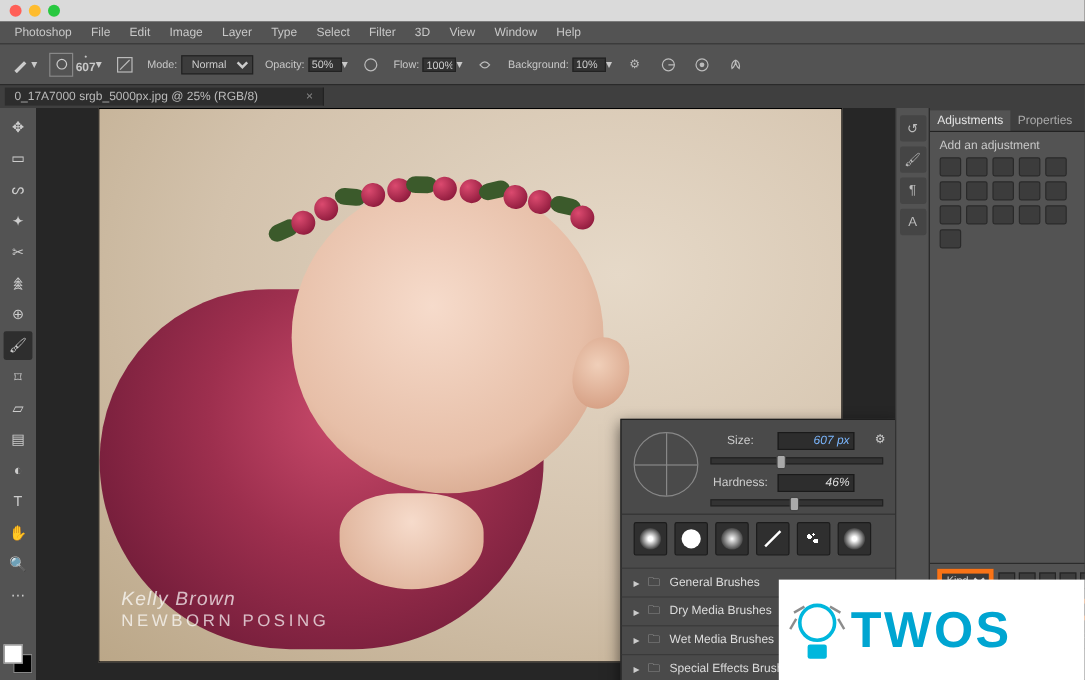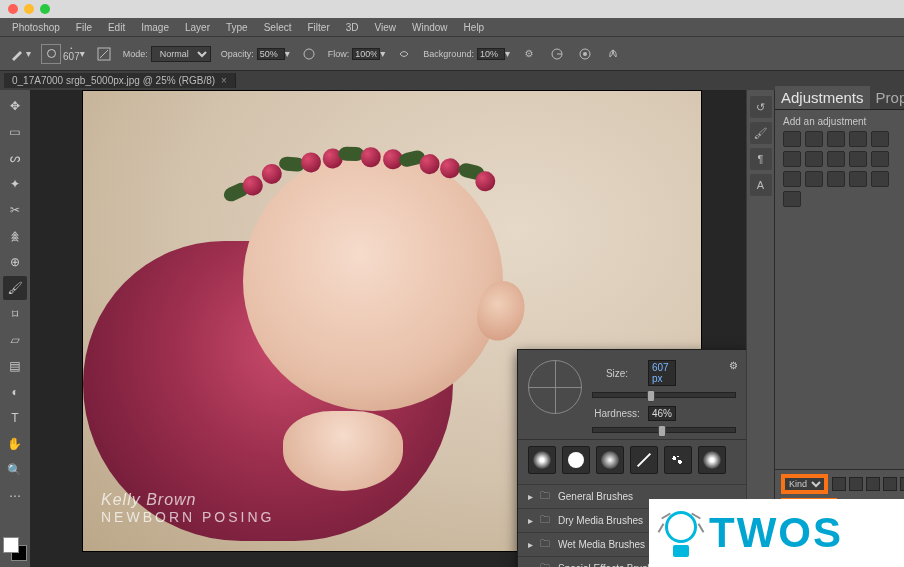"607" div { font-weight: none -> bold }
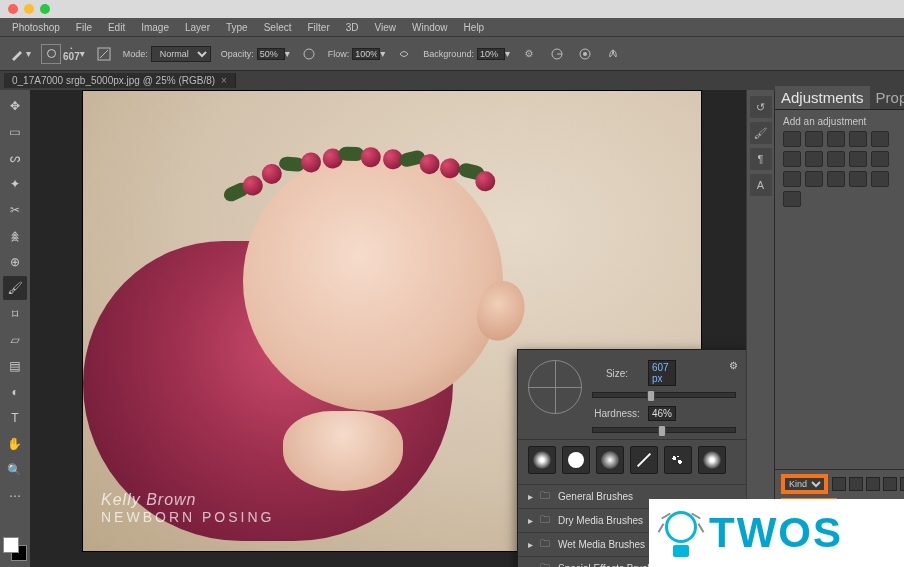"0_17A7000 srgb_5000px.jpg @ 25% (RGB/8)" .doctab { gap: none -> 34px }
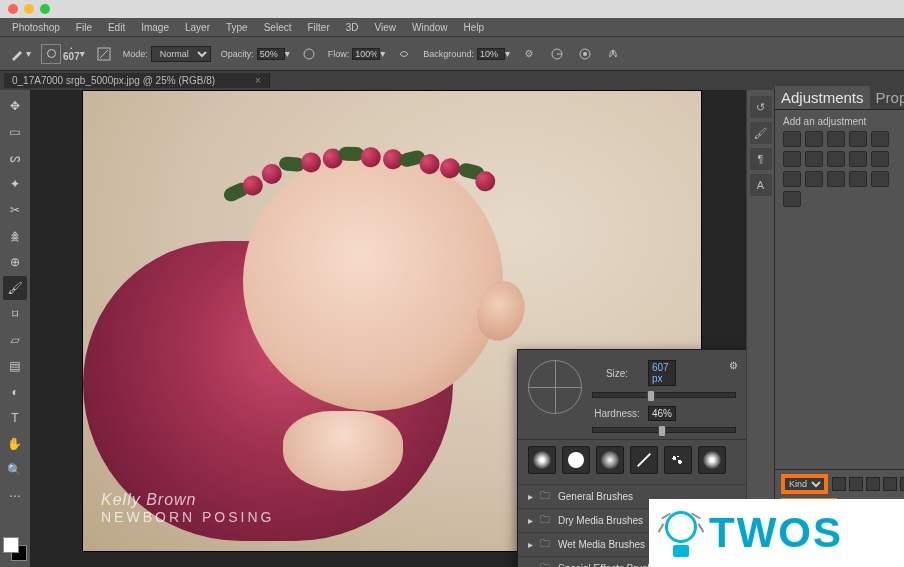"Adjustments" .panel-tab { font-size: 15px -> 10px }
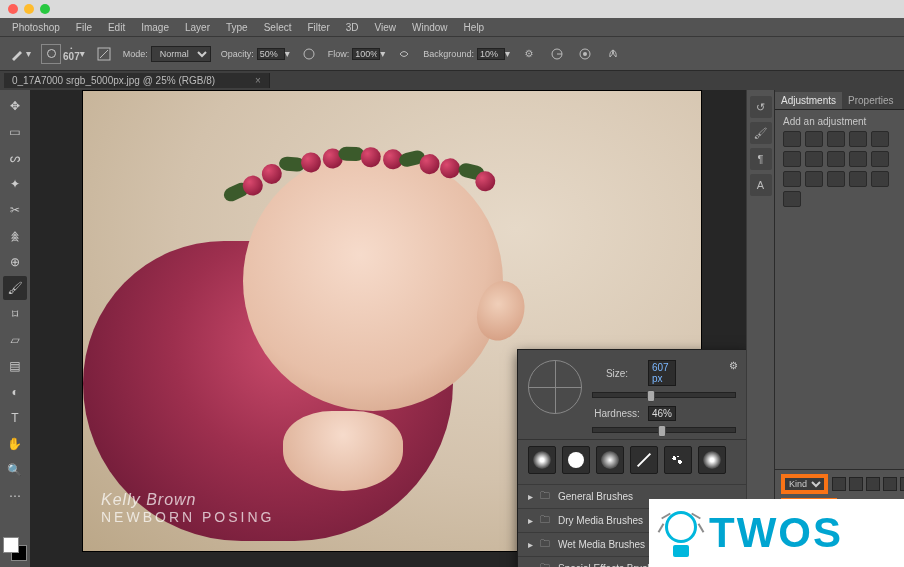"607 px" .srow .val { font-style: none -> italic; text-align: left -> right; width: 28px -> 64px }
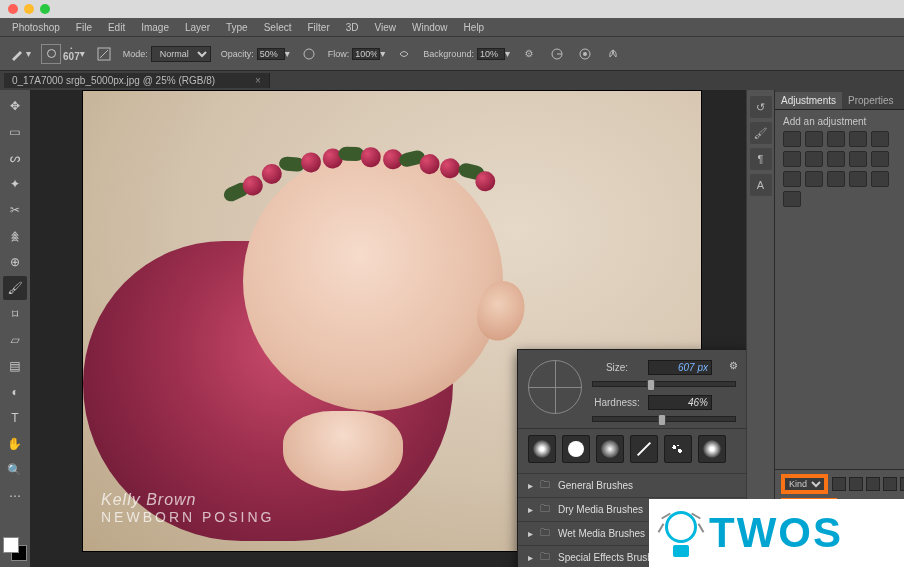"TWOS" .twos { height: 68px -> 84px }
